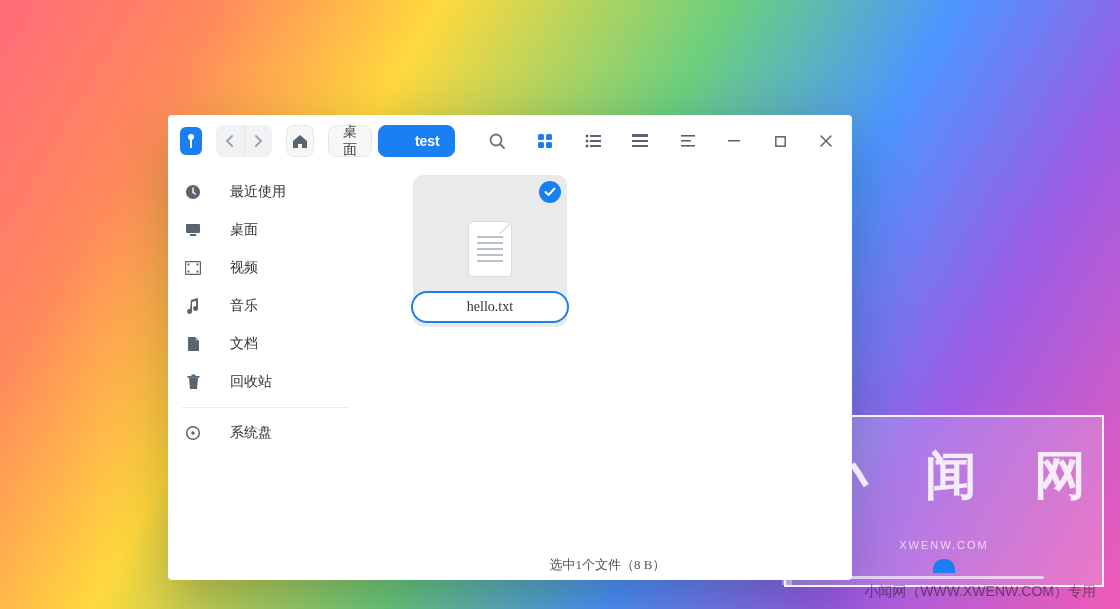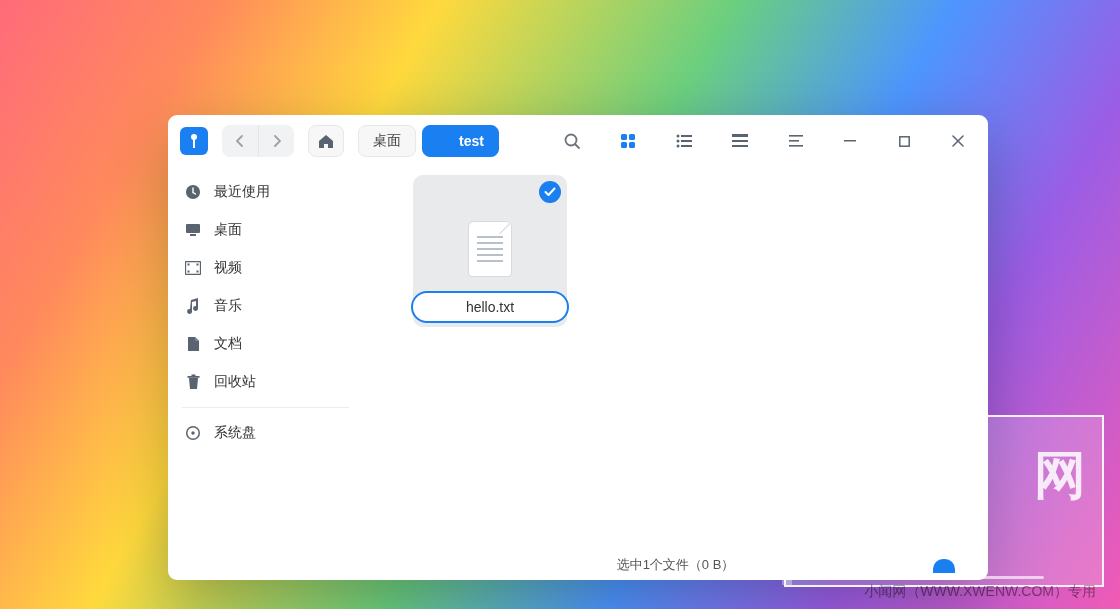"桌面" .window { border-radius: 9px -> 4px; width: 820px -> 684px }
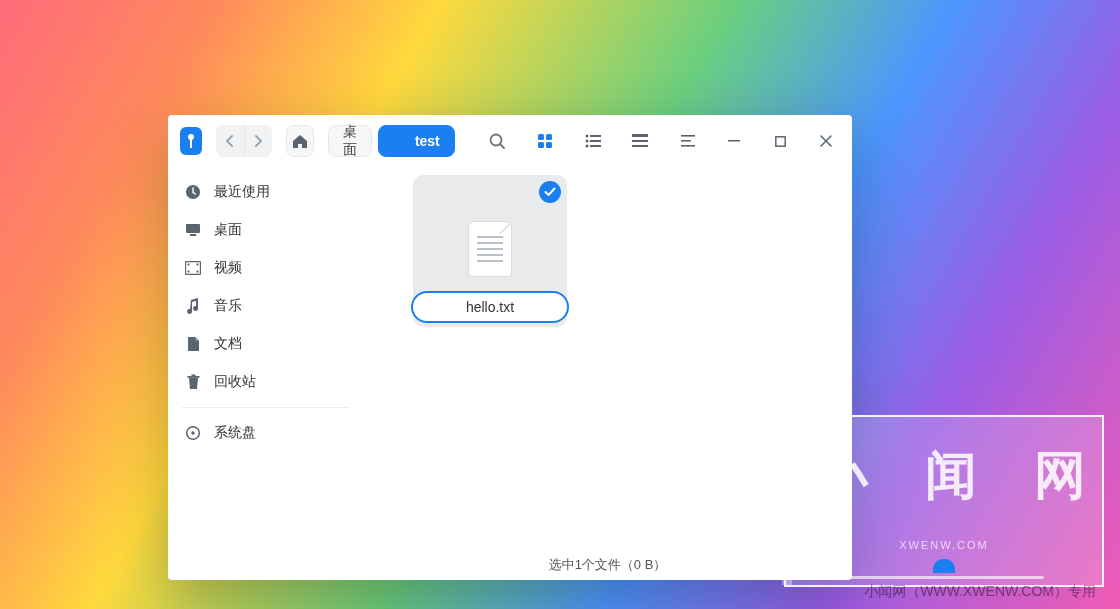"最近使用" .side-item { gap: 12px -> 28px }
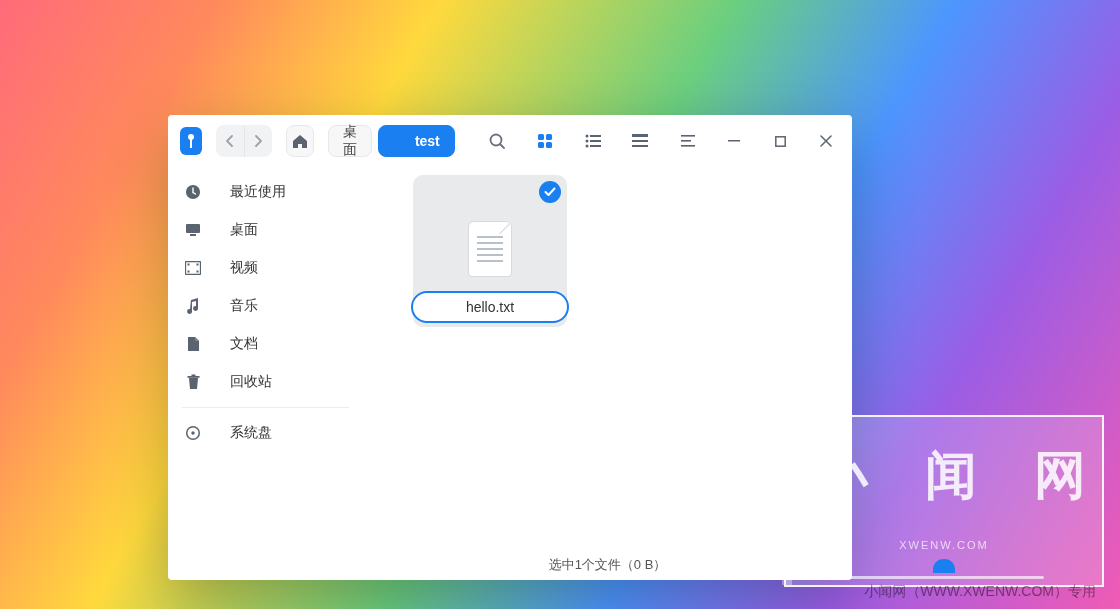"hello.txt" .main { font-family: none -> Liberation Serif, serif }
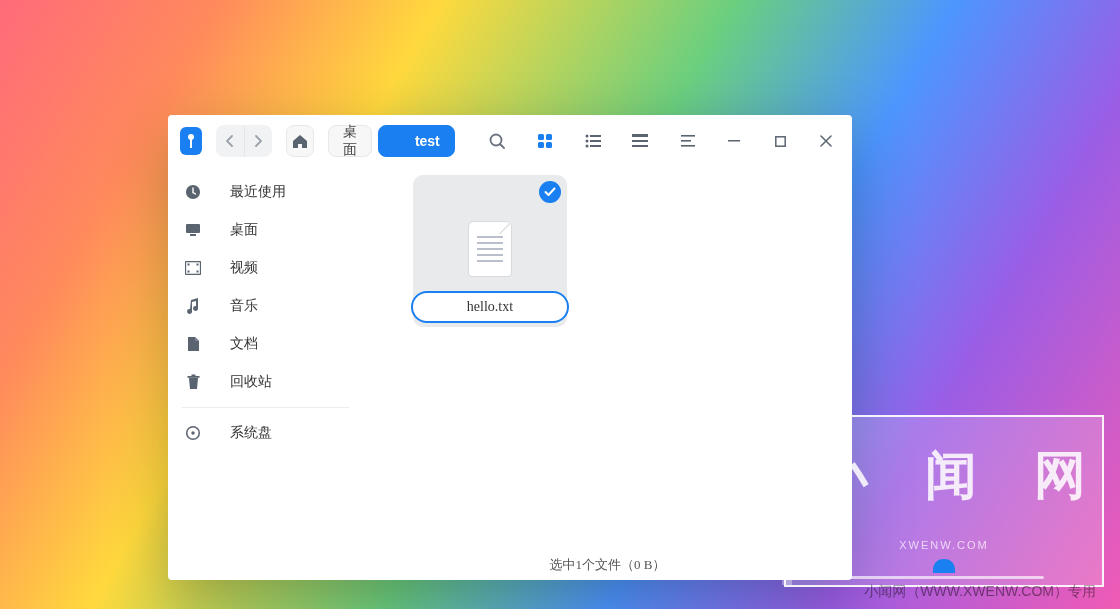"选中1个文件（0 B）" span { text: 0 -> 8 }
